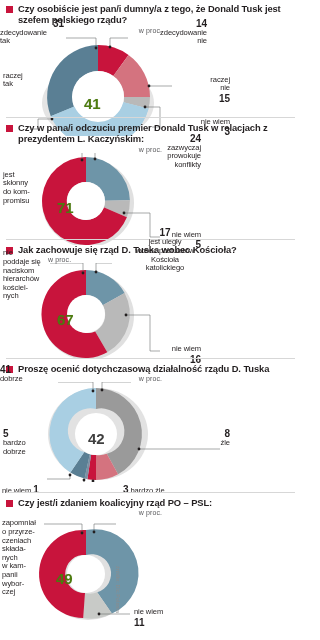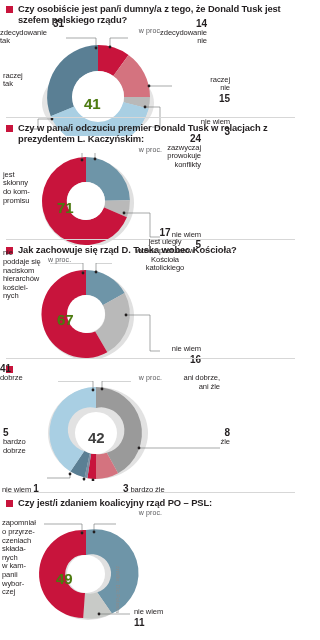"Proszę ocenić dotychczasową działalność" span.qtext { html: none -> <span>Proszę ocenić dotychczasową działalność rządu D. Tuska</span> }
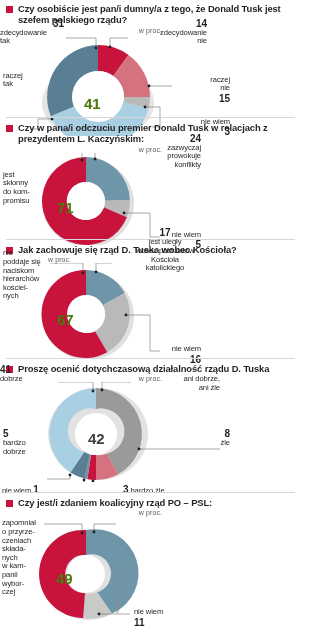"ani dobrze," div.lab { html: <div> <span>ani dobrze, ani źle</span> </div> -> none }
